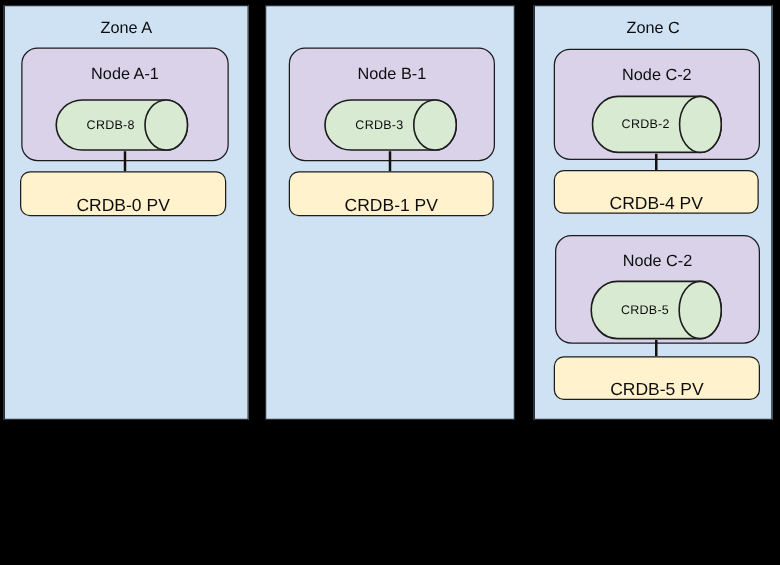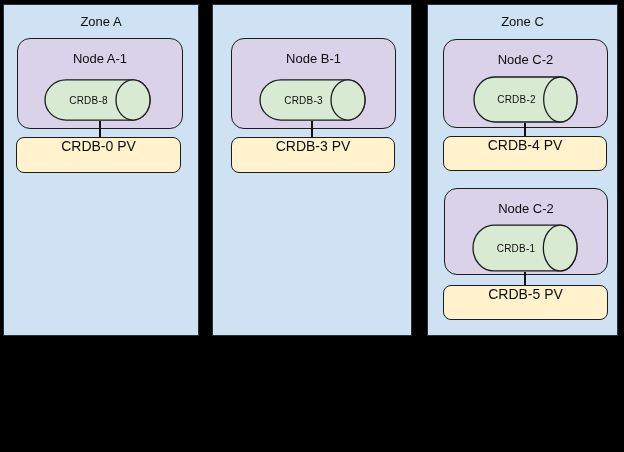"CRDB-0 PV" .pv { align-items: flex-start -> flex-end }
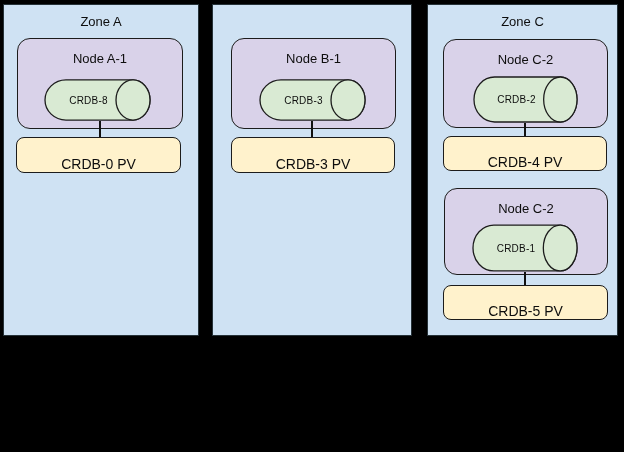"CRDB-3 PV" span { text: CRDB-3 -> CRDB-1 }
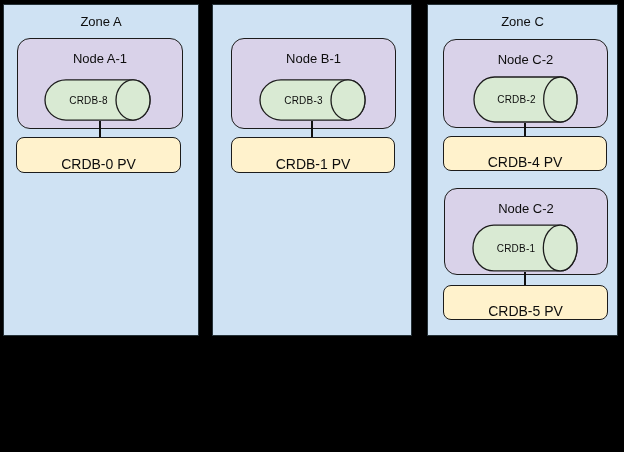"CRDB-1" div.cyl-label { text: CRDB-1 -> CRDB-5 }
